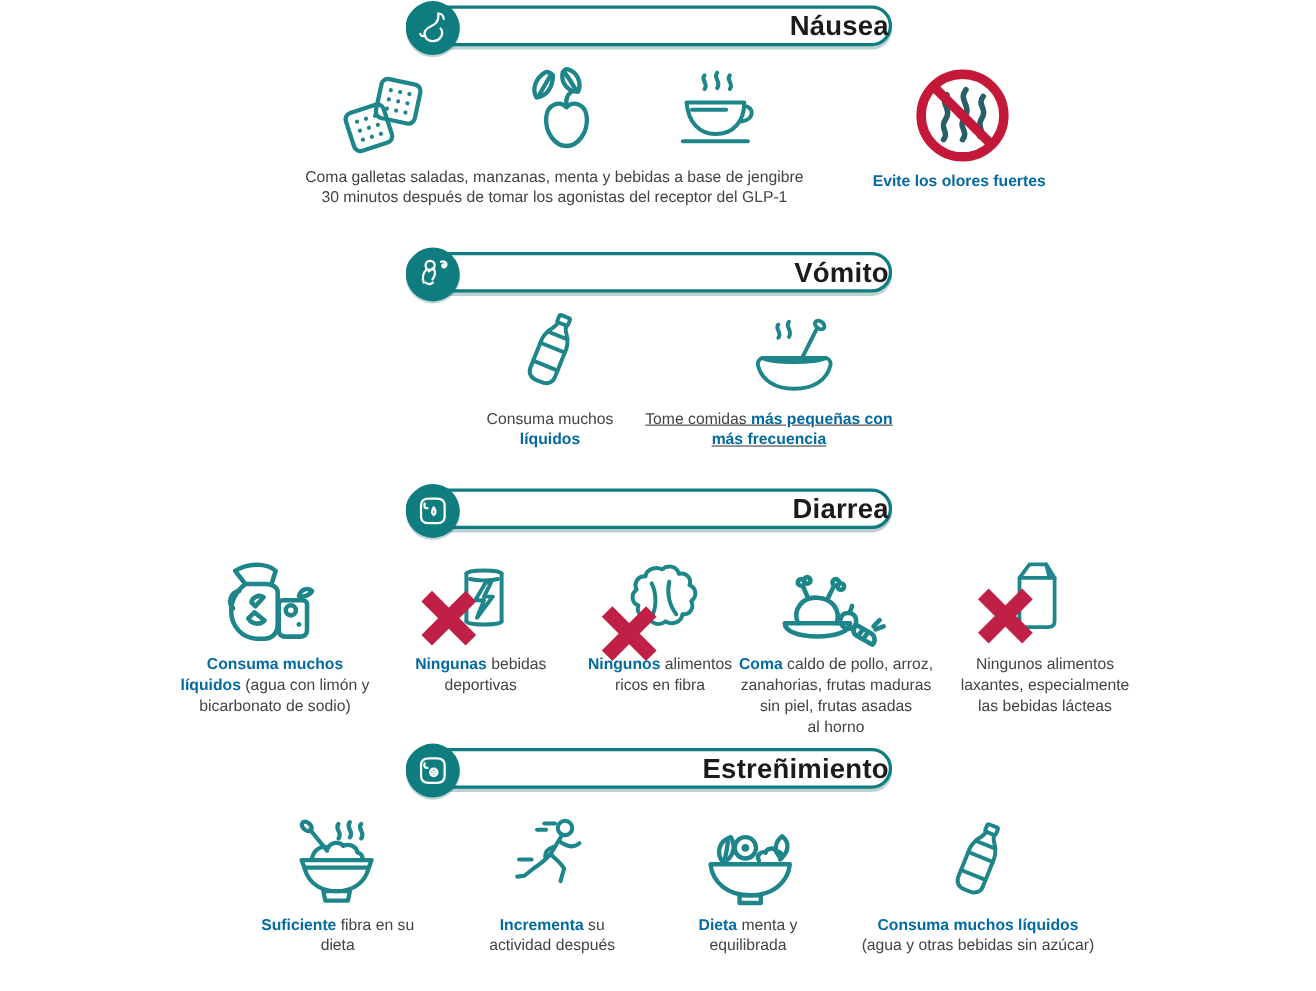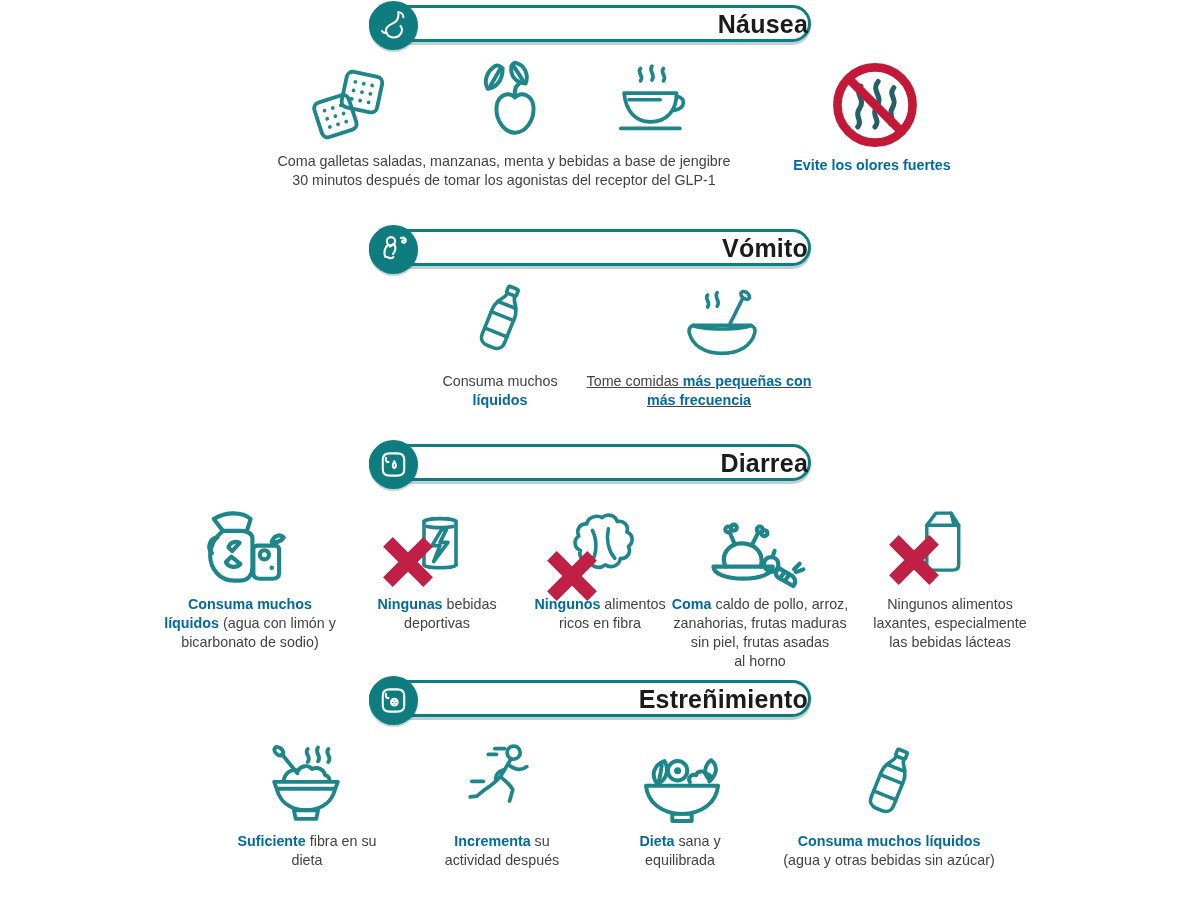"sana y" span { text: sana -> menta }
